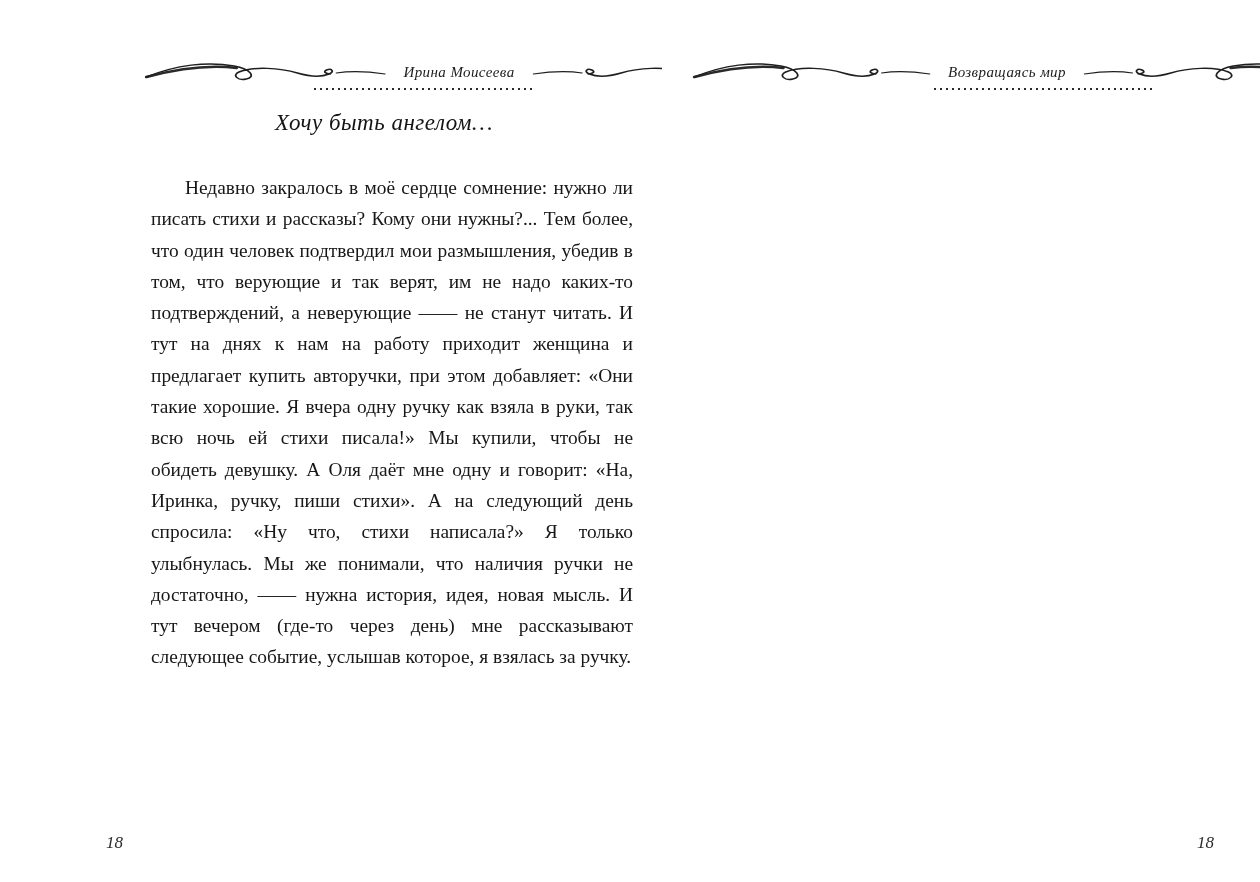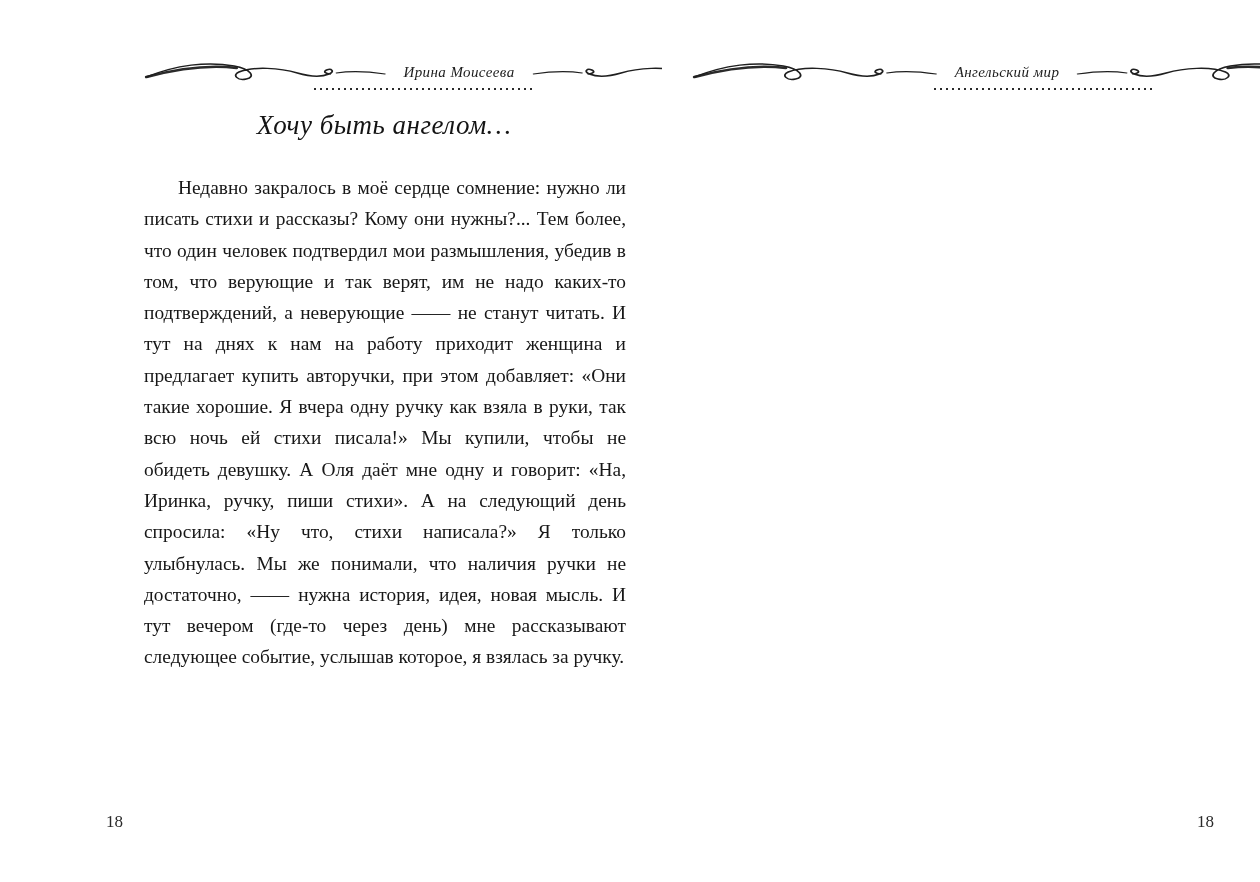"Ангельский мир" span.runhead-title { text: Ангельский -> Возвращаясь }
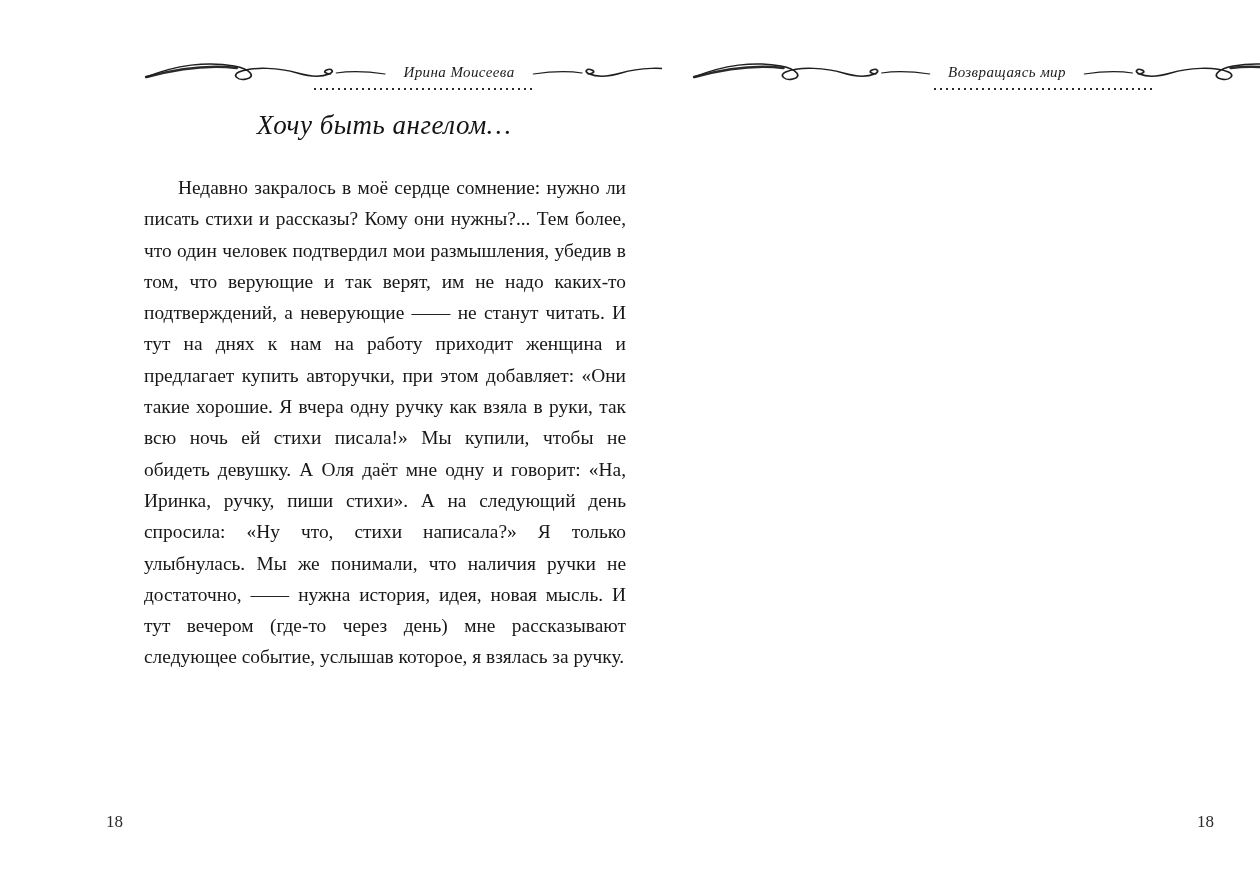"Хочу быть ангелом…" .chapter-title { font-size: 27px -> 23px }
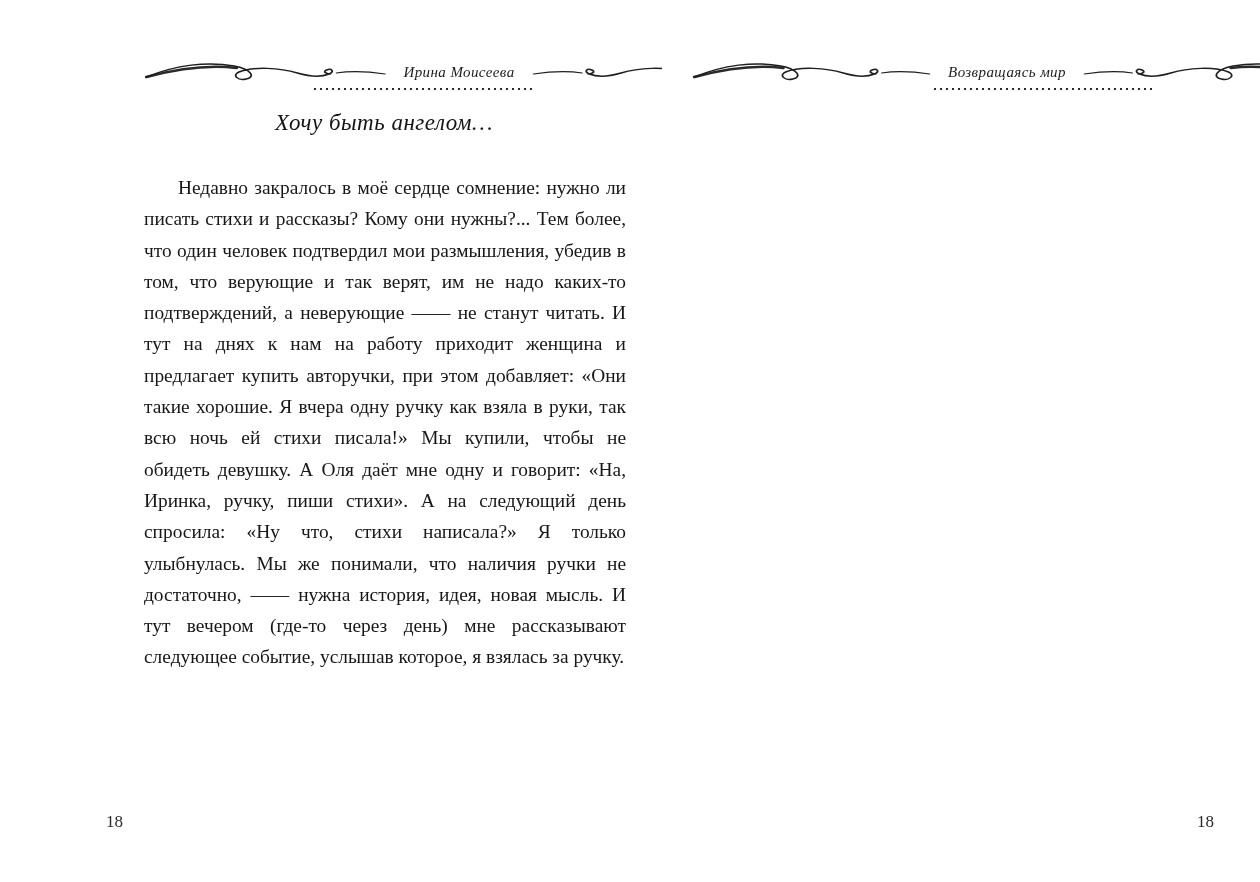"Недавно закралось в моё сердце" .page-left .body-col { left: 112px -> 119px }
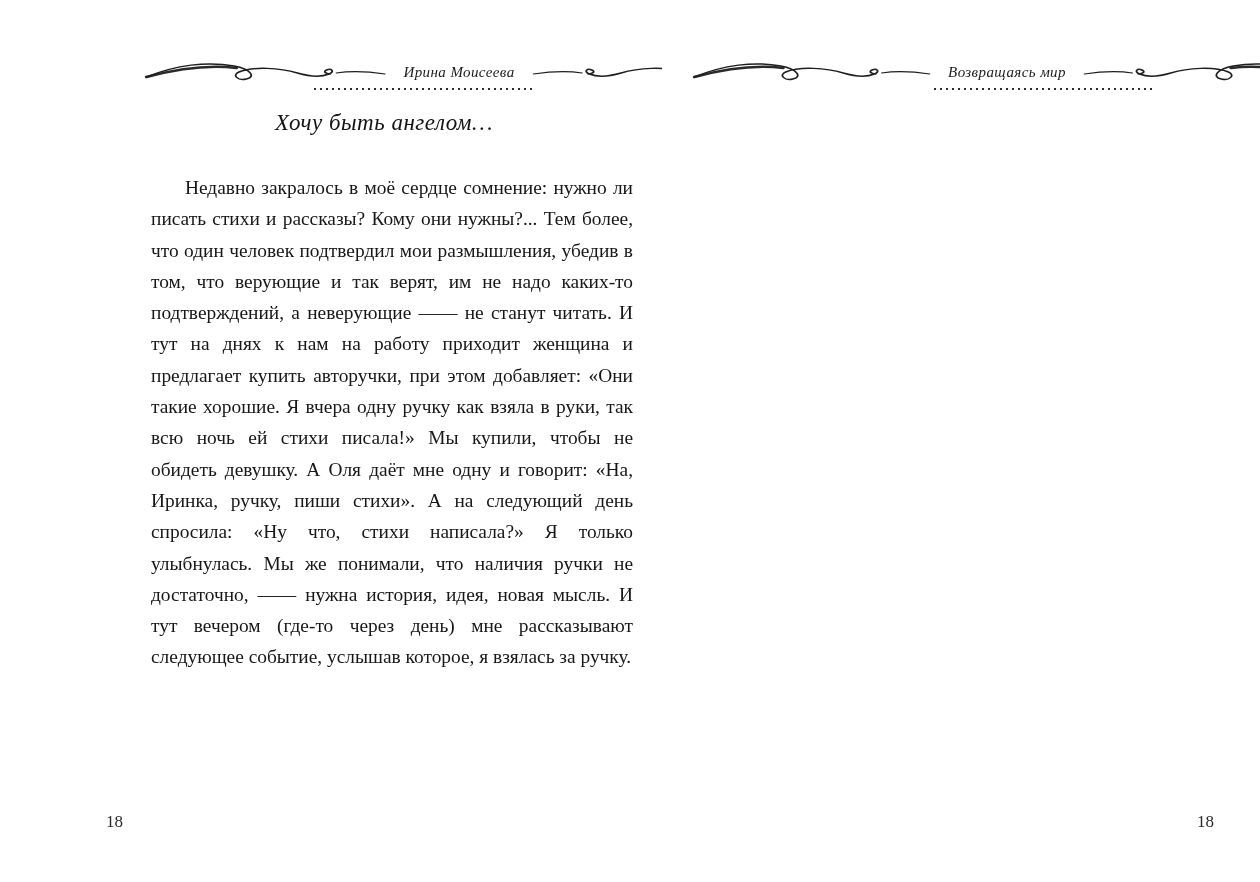"18" .folio { bottom: 50px -> 29px; font-style: none -> italic }
